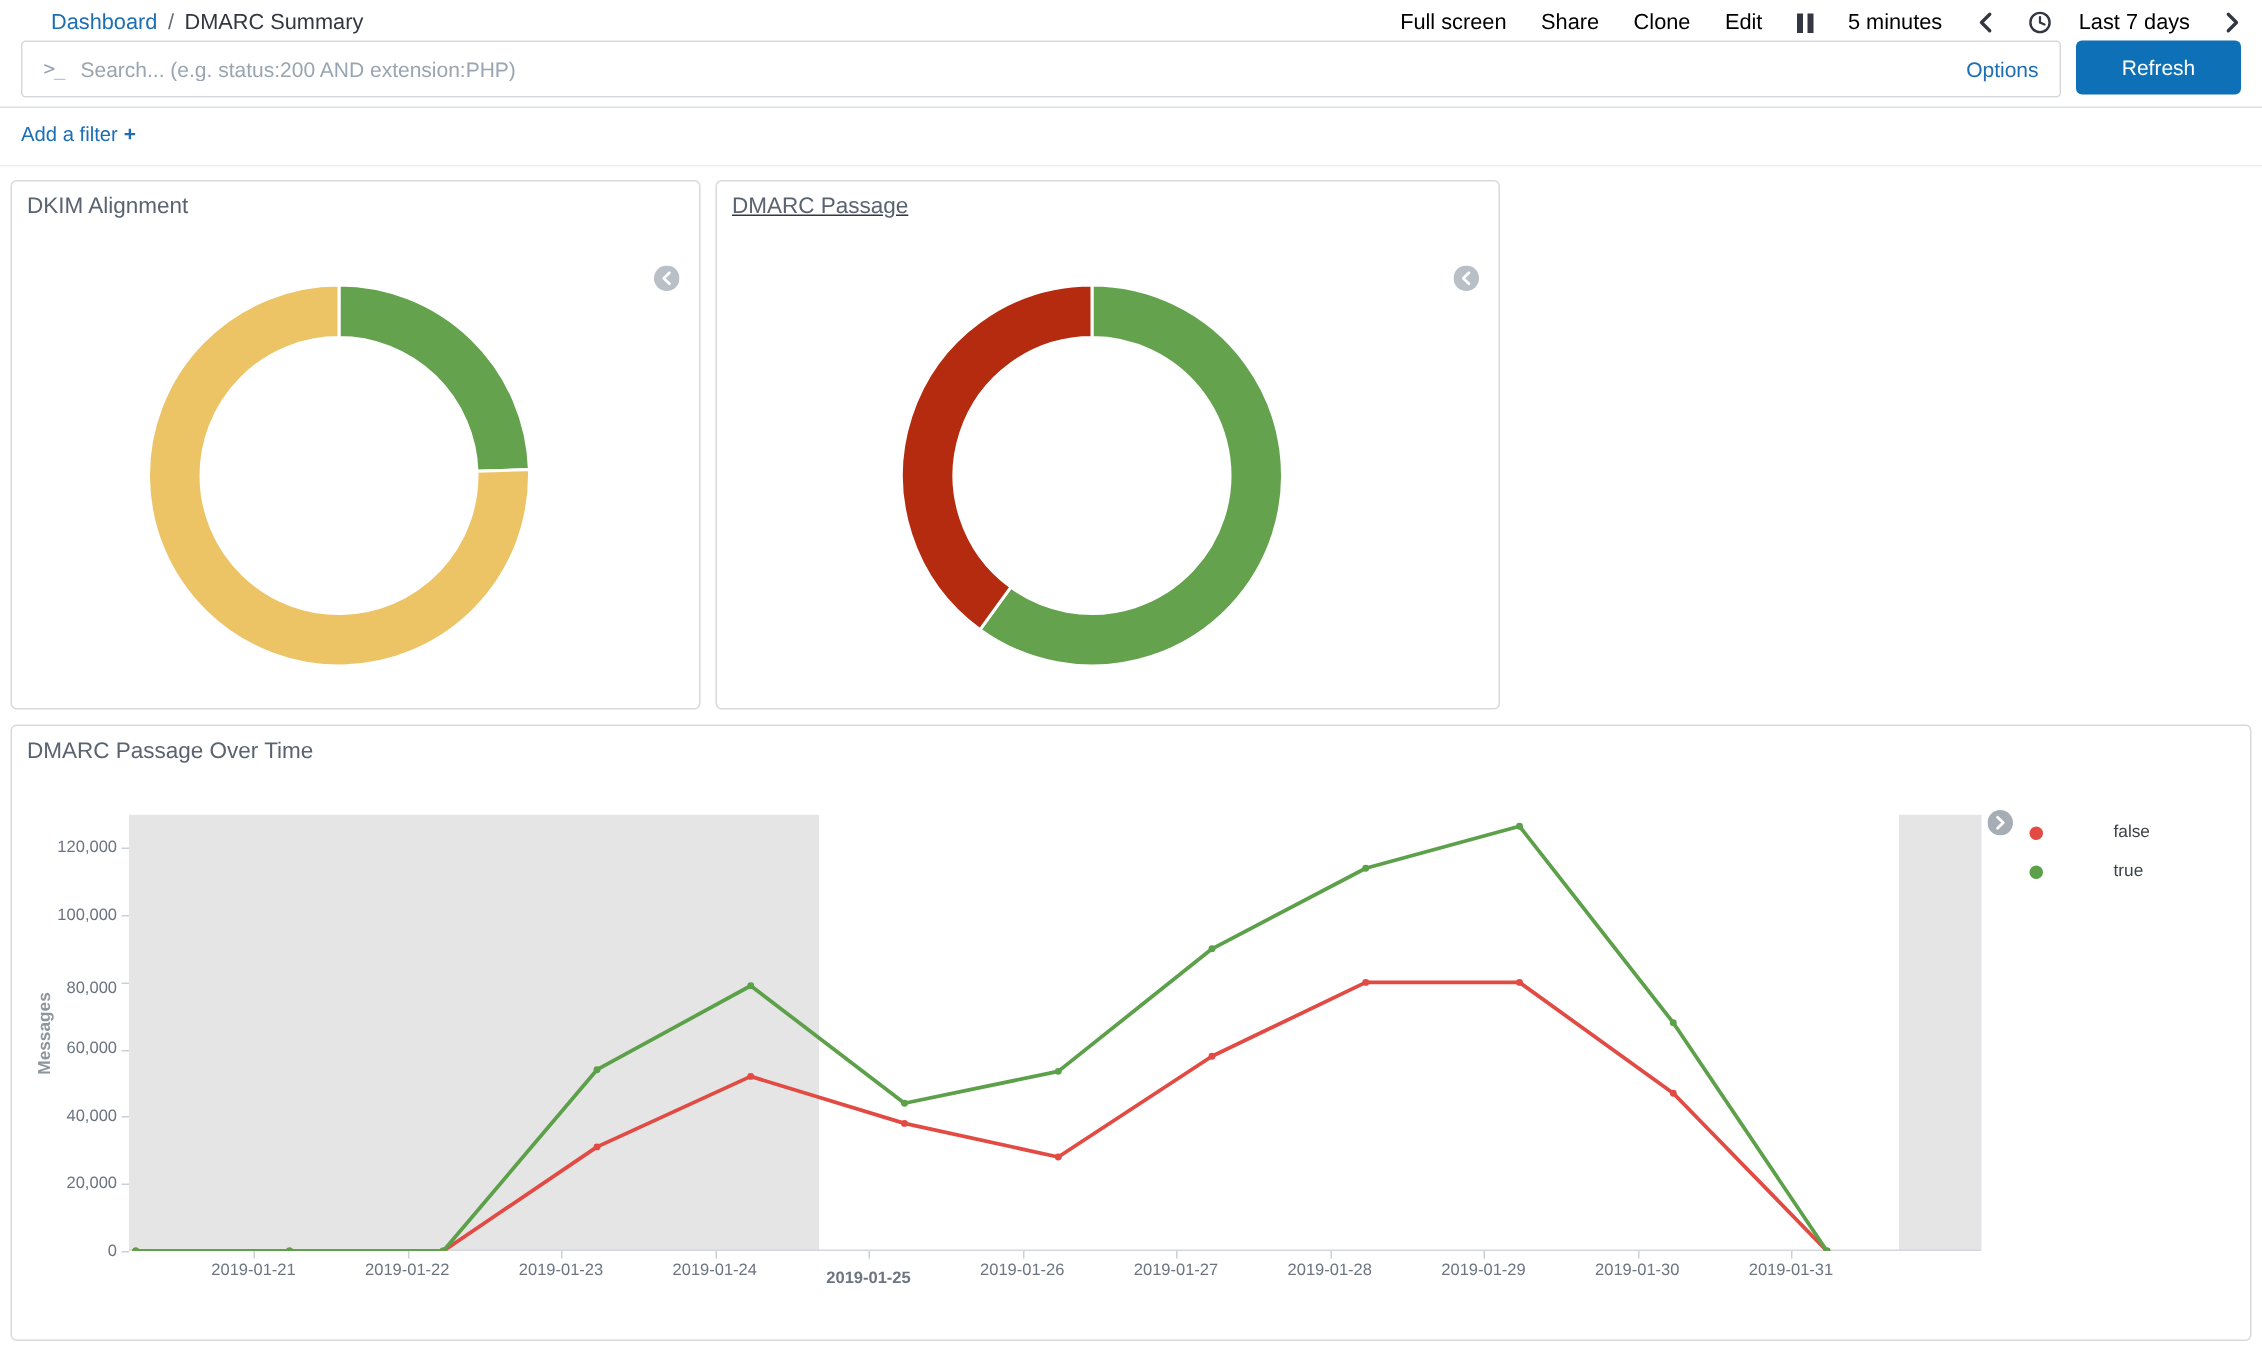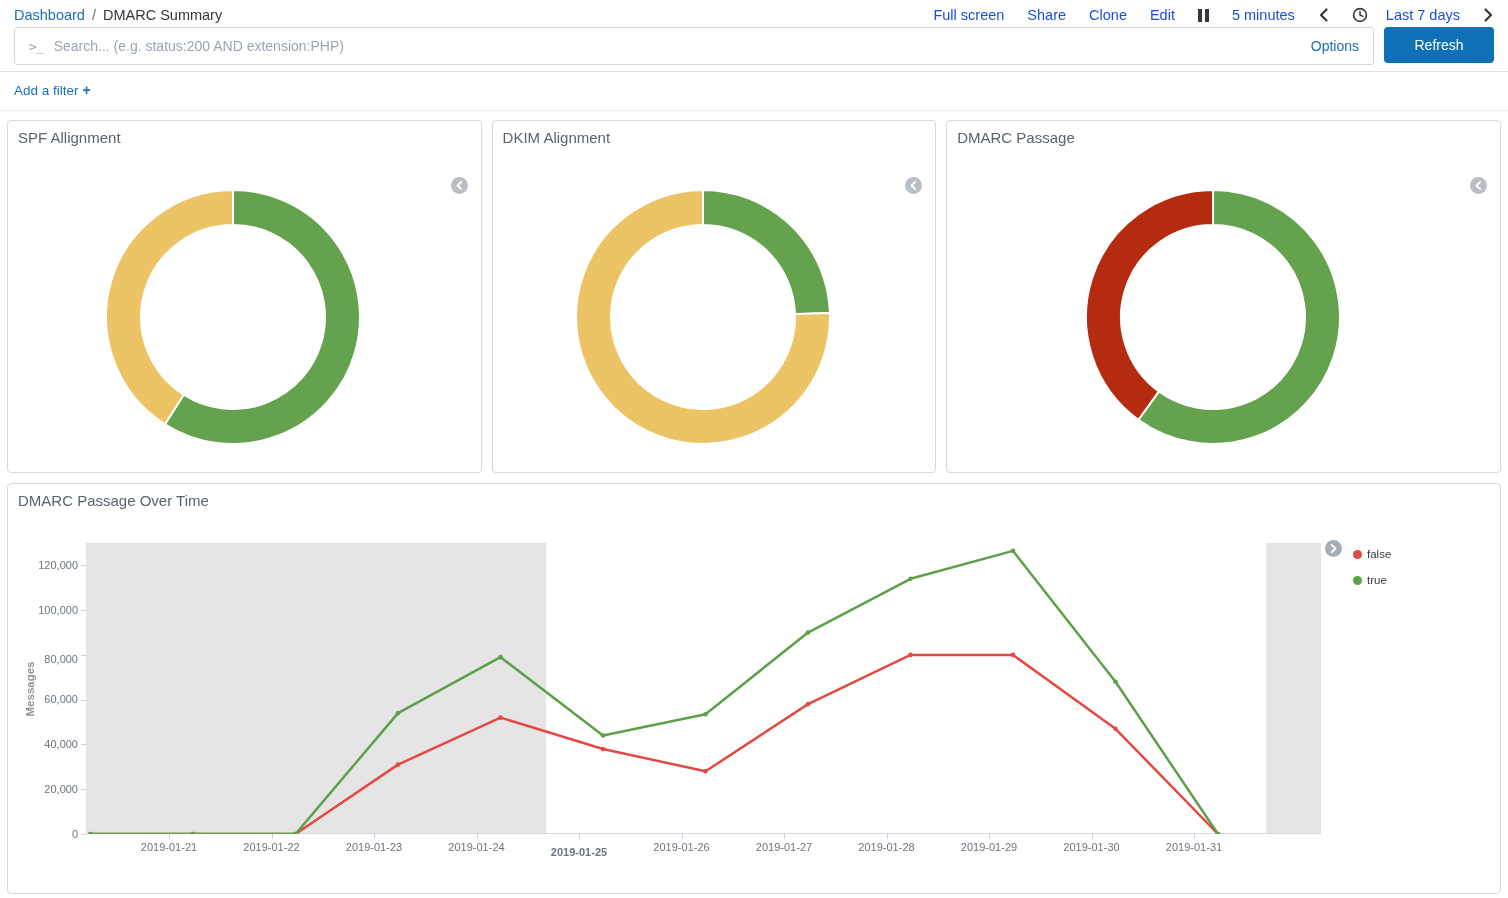"Dashboard" .breadcrumbs { margin-left: none -> 20px }
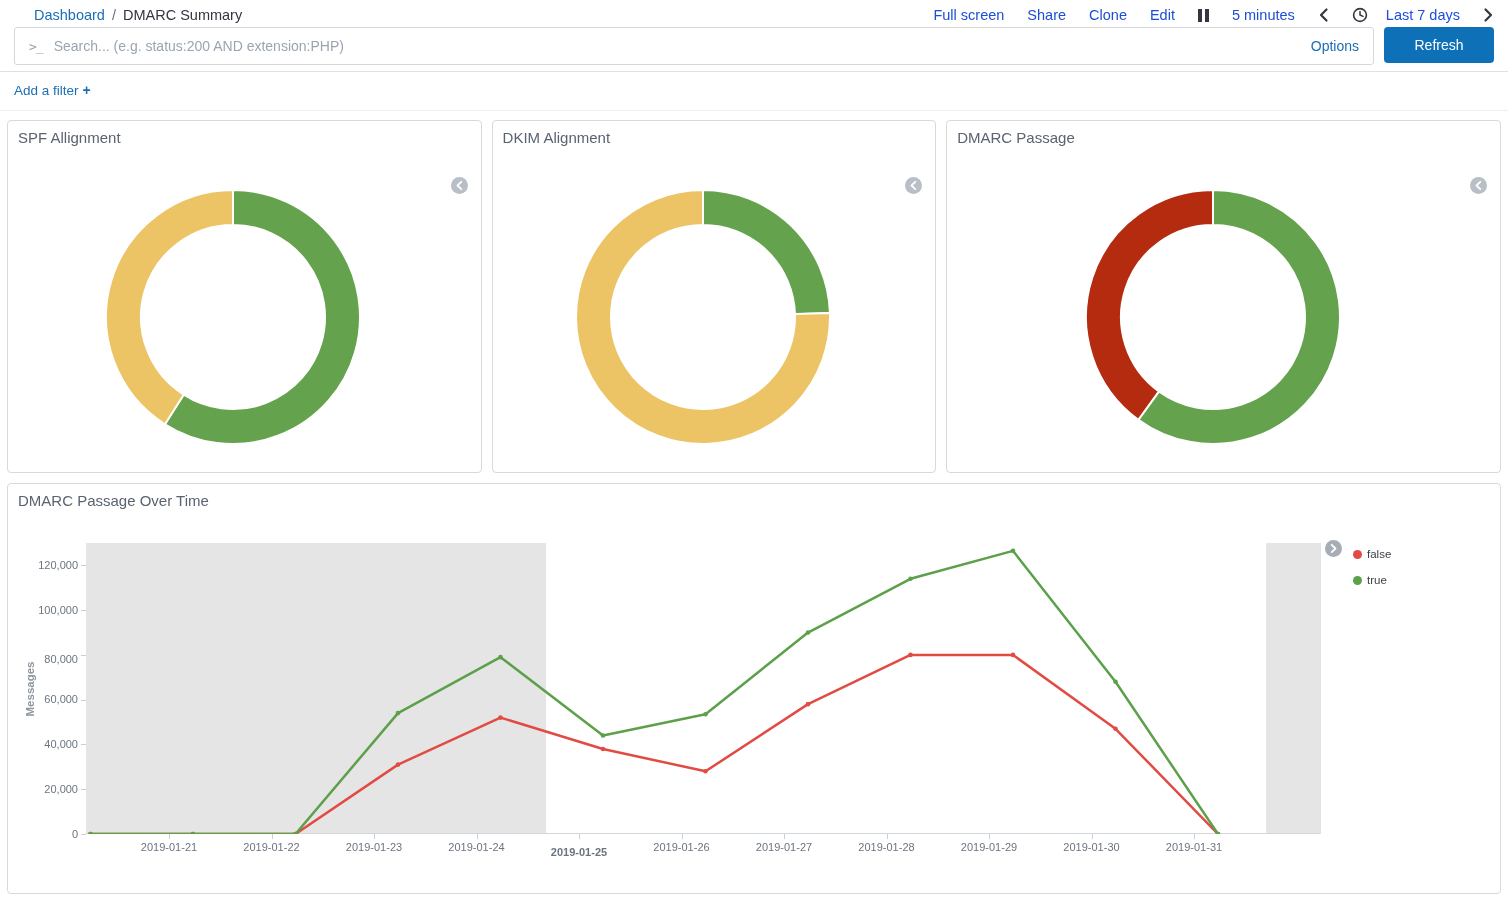"Full screen" .navmenu a { color: #1d4ed8 -> #000000 }
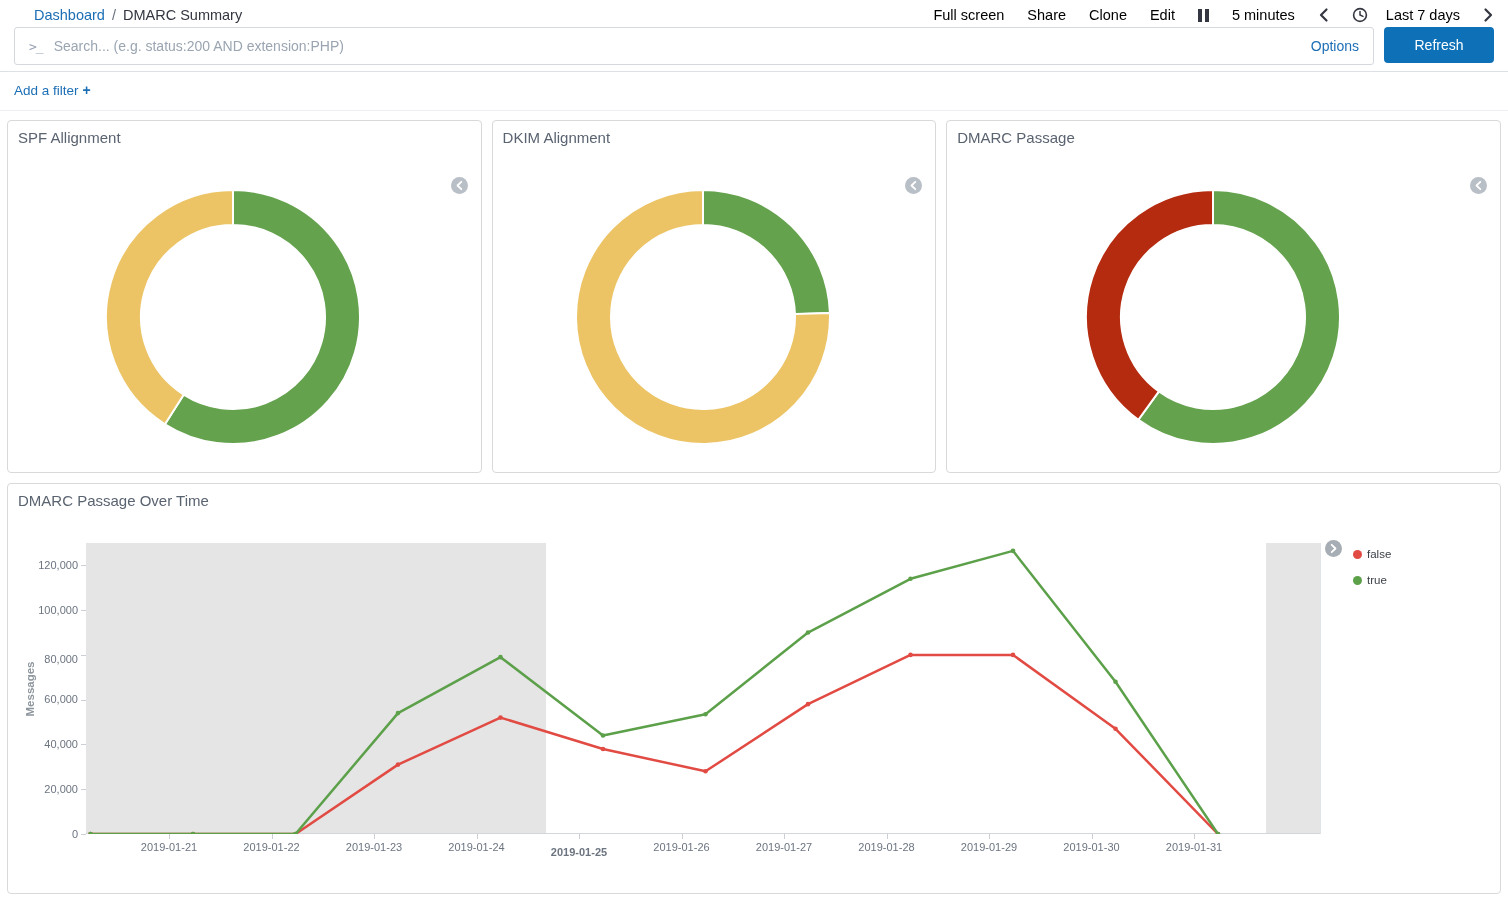"SPF Allignment" section.panel { html: <section> <h3>SPF Allignment</h3> <span> <svg> <circle></circle> <polyline></polyline> </svg> </span> <div><svg> <path></path> <path></path> </svg></div> </section> -> none }
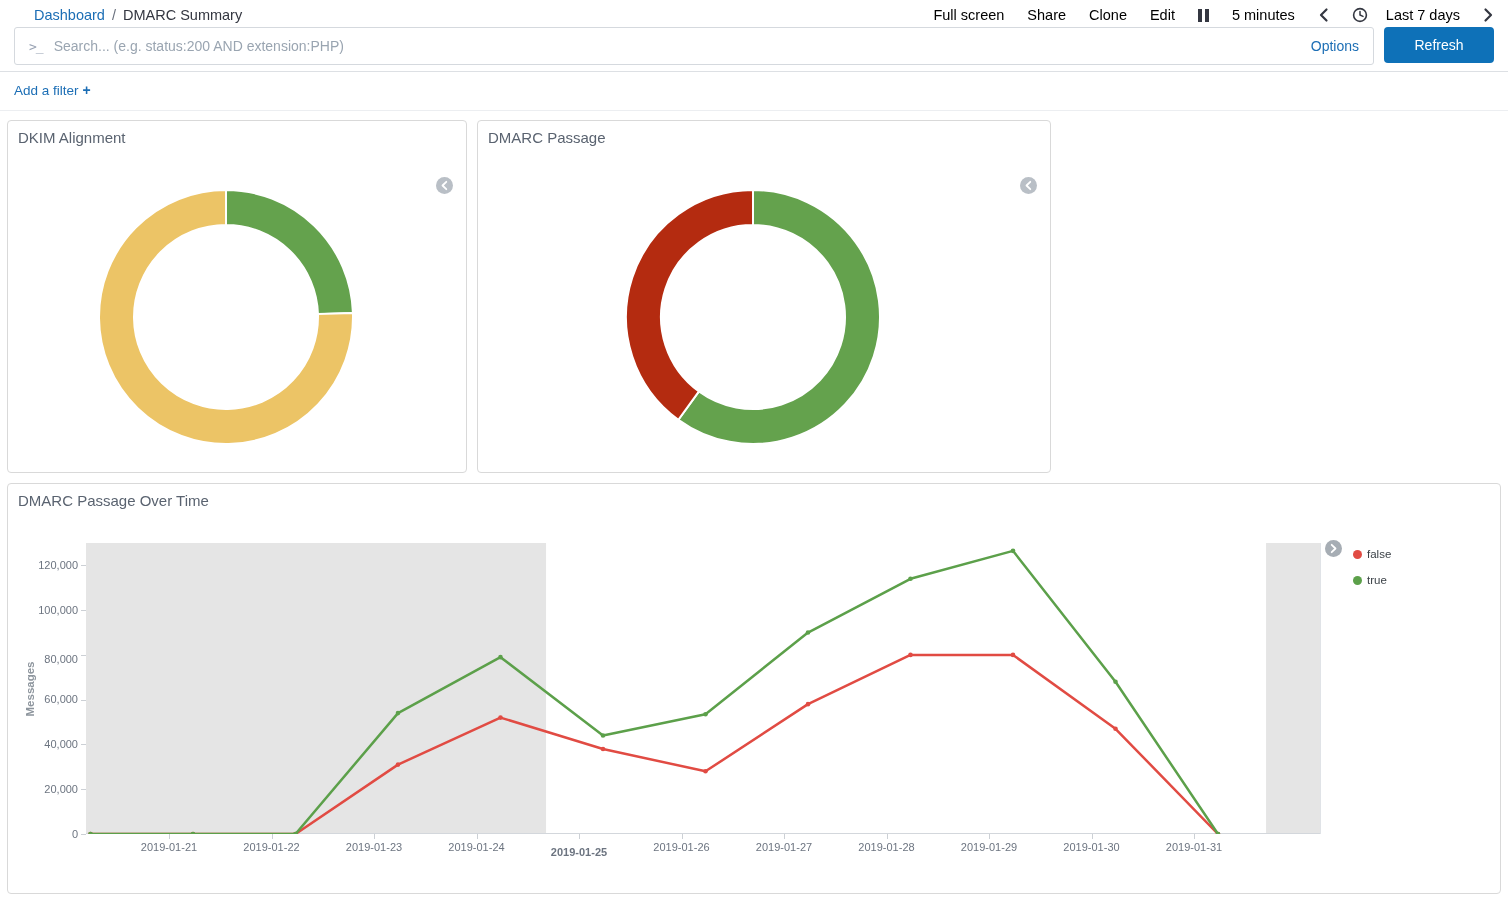"DMARC Passage" .pie-panel.p3 { text-decoration: none -> underline; width: 574px -> 523px }
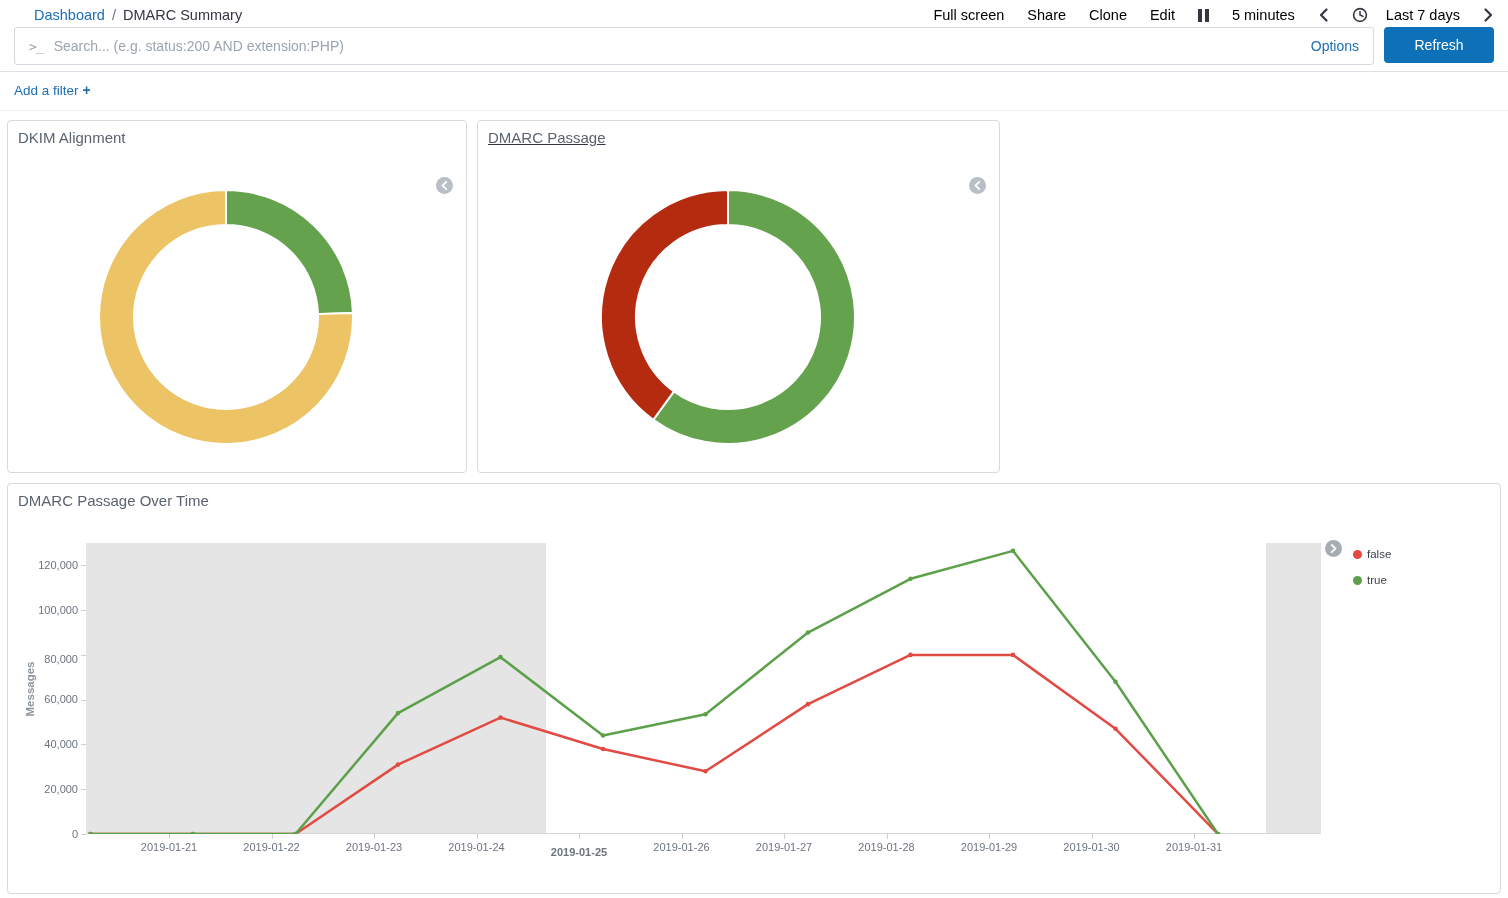"false" .legend-item { gap: none -> 42px }
